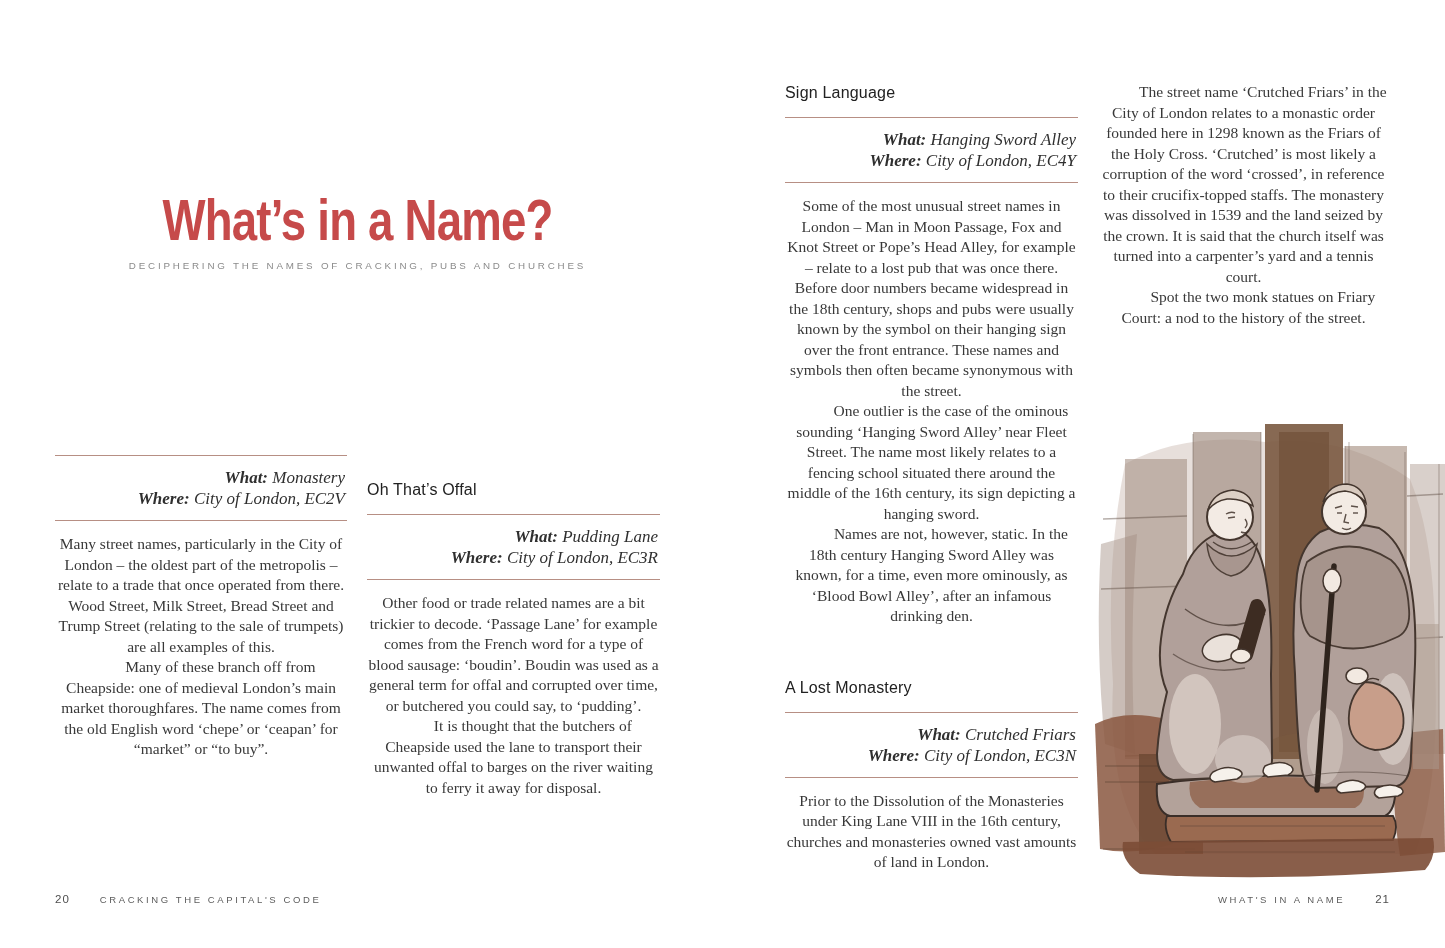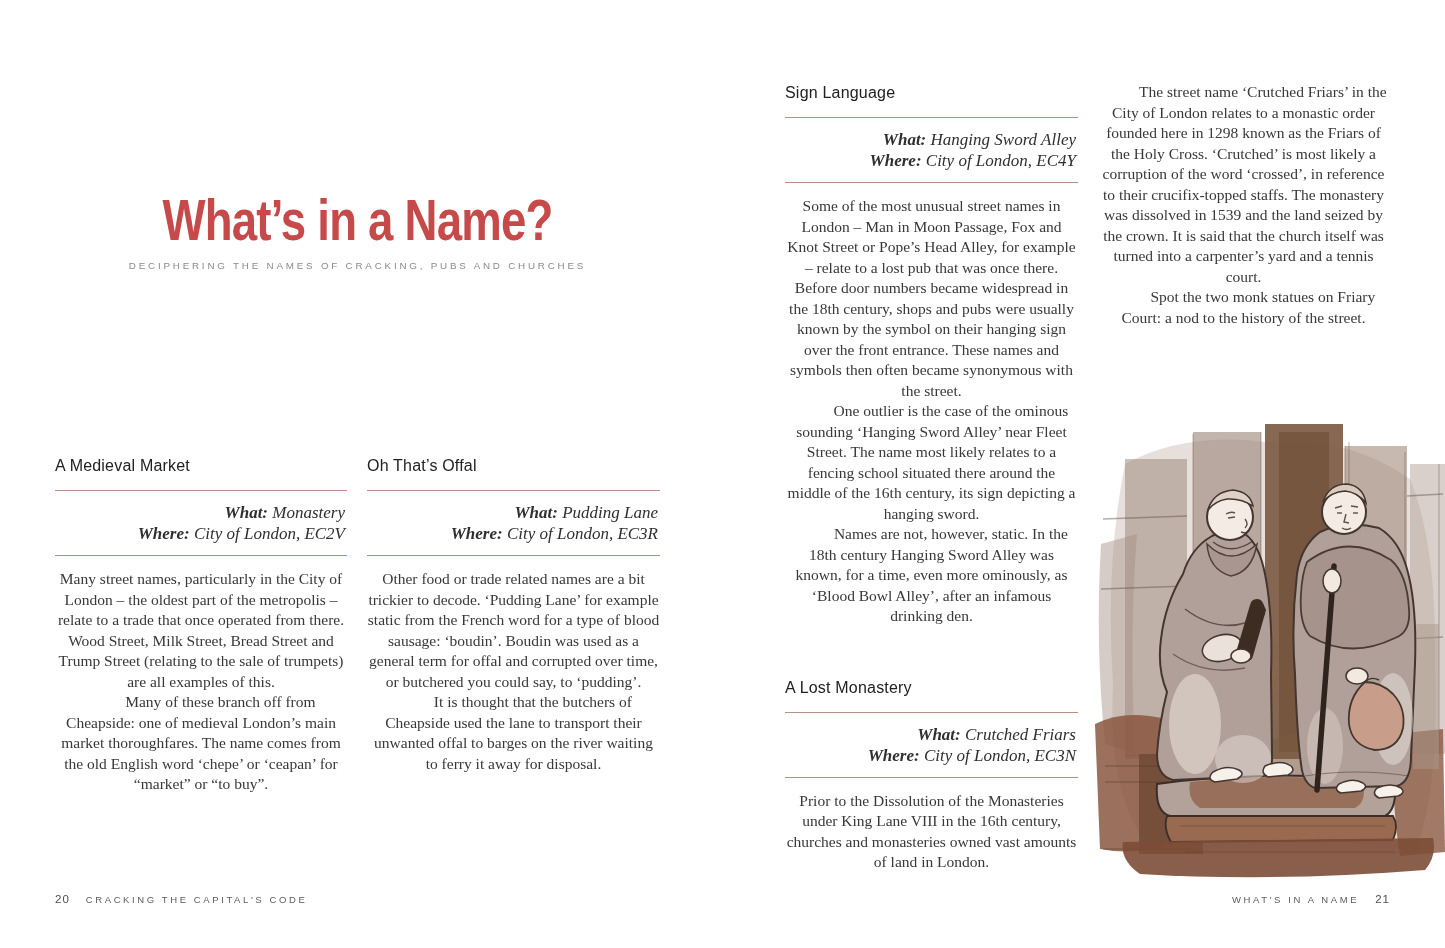"A Medieval Market" h2 { html: <h2>A Medieval Market</h2> -> none }
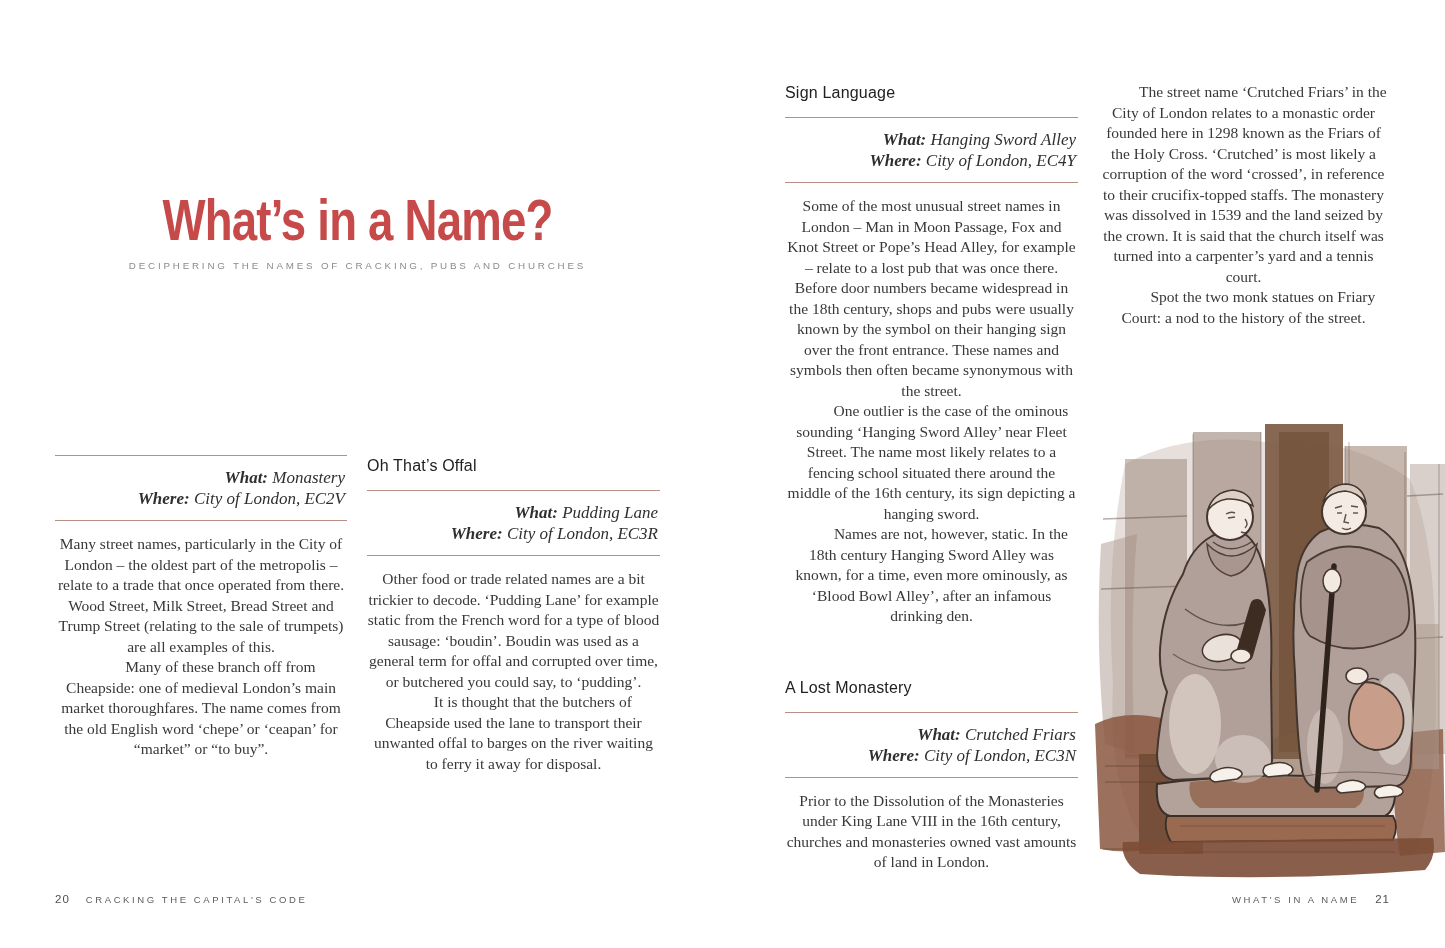"Oh That’s Offal" div.col { top: 455px -> 479px }
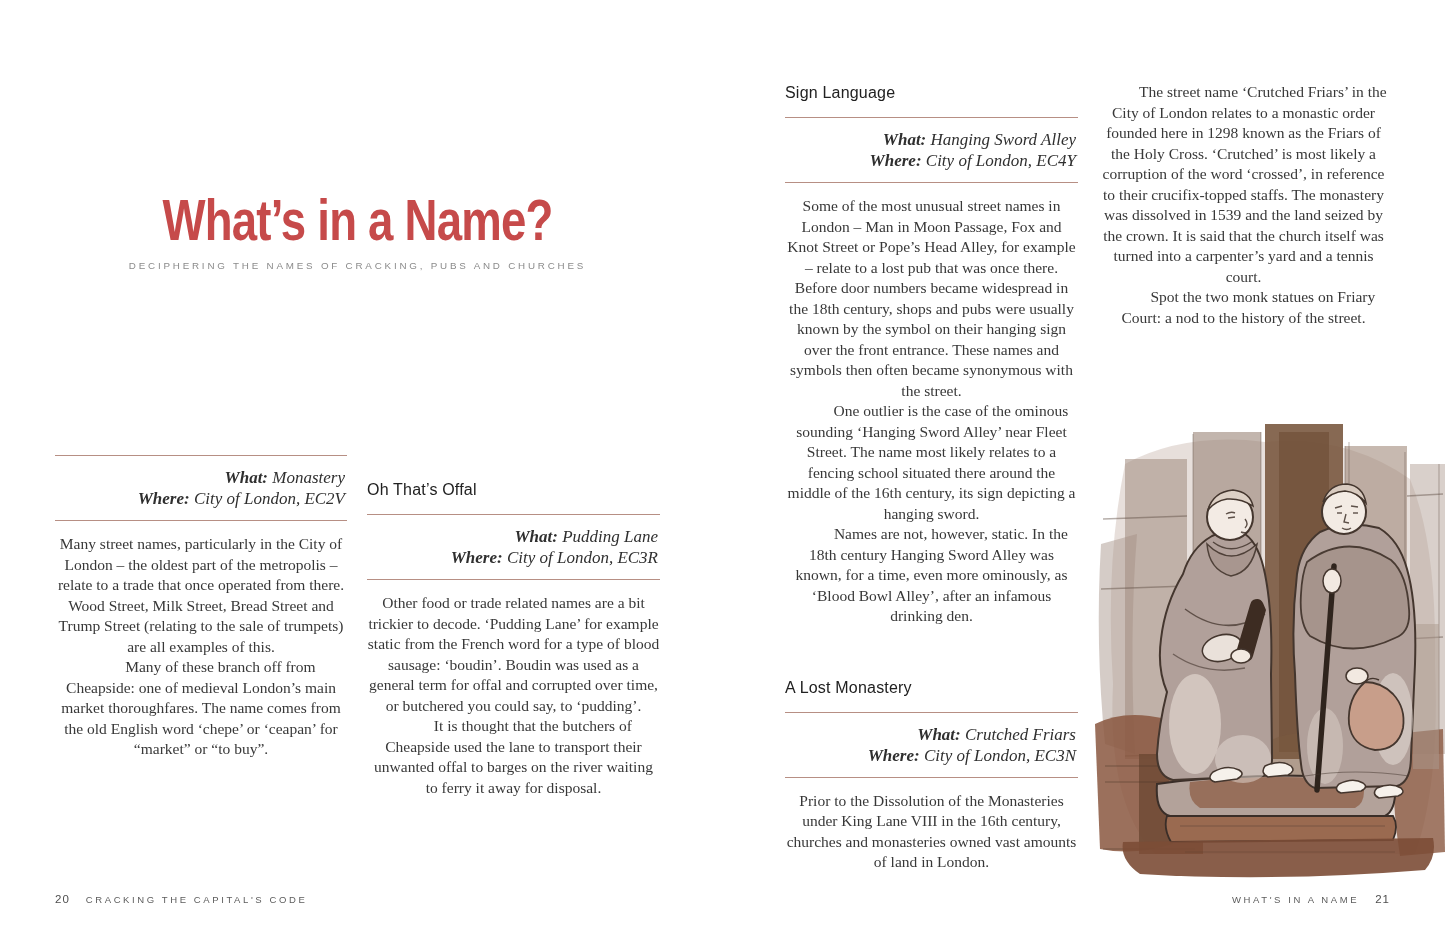"Other food or trade related" p { text: Pudding Lane’ for example static -> Passage Lane’ for example comes }
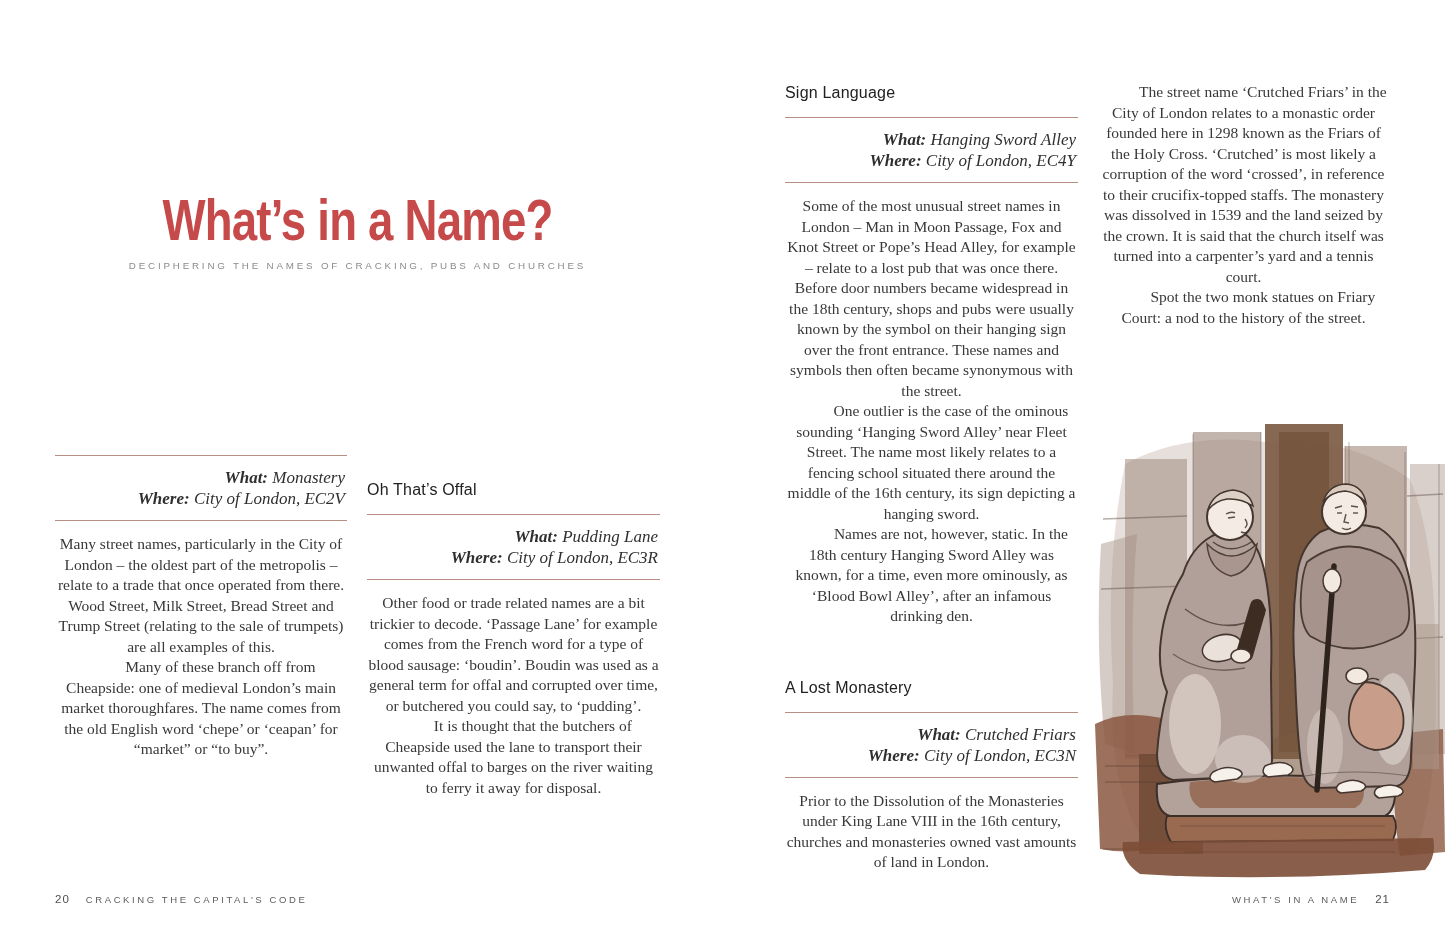"20" .footer { gap: 16px -> 30px }
